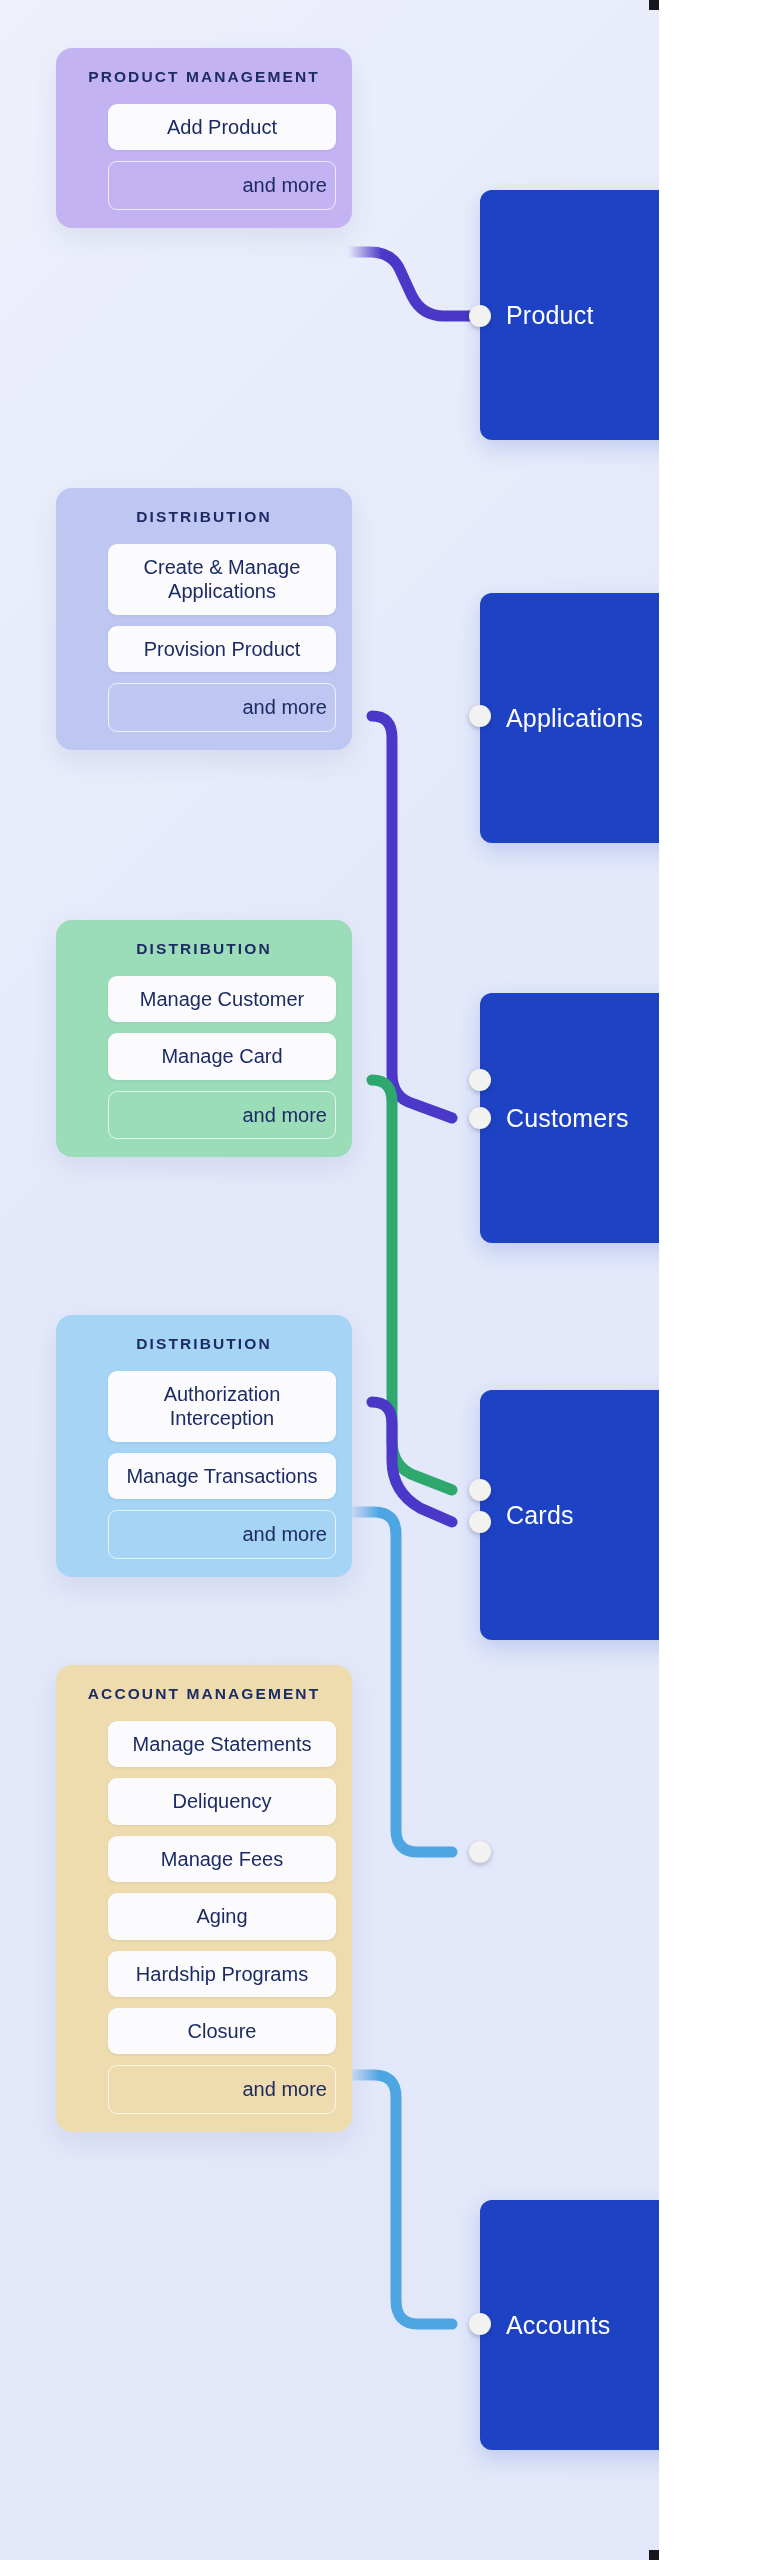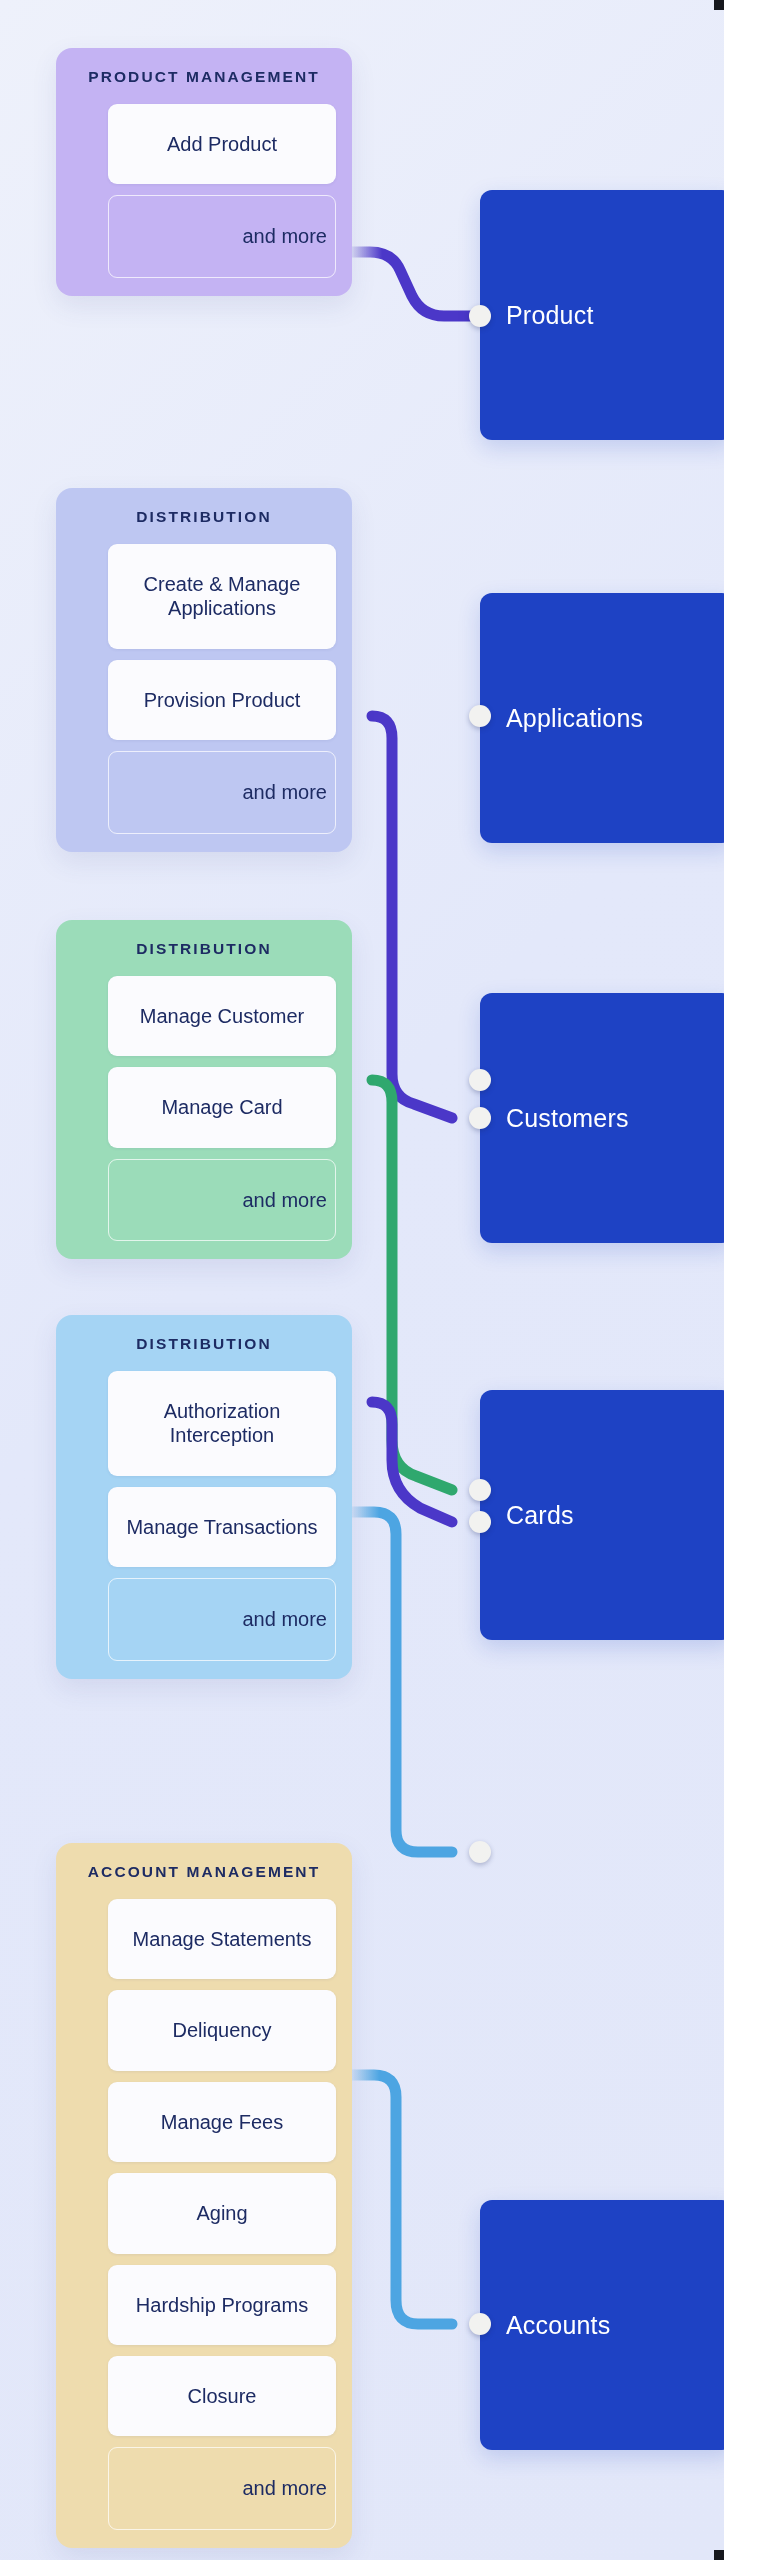"PRODUCT MANAGEMENT" #canvas { width: 724px -> 659px }
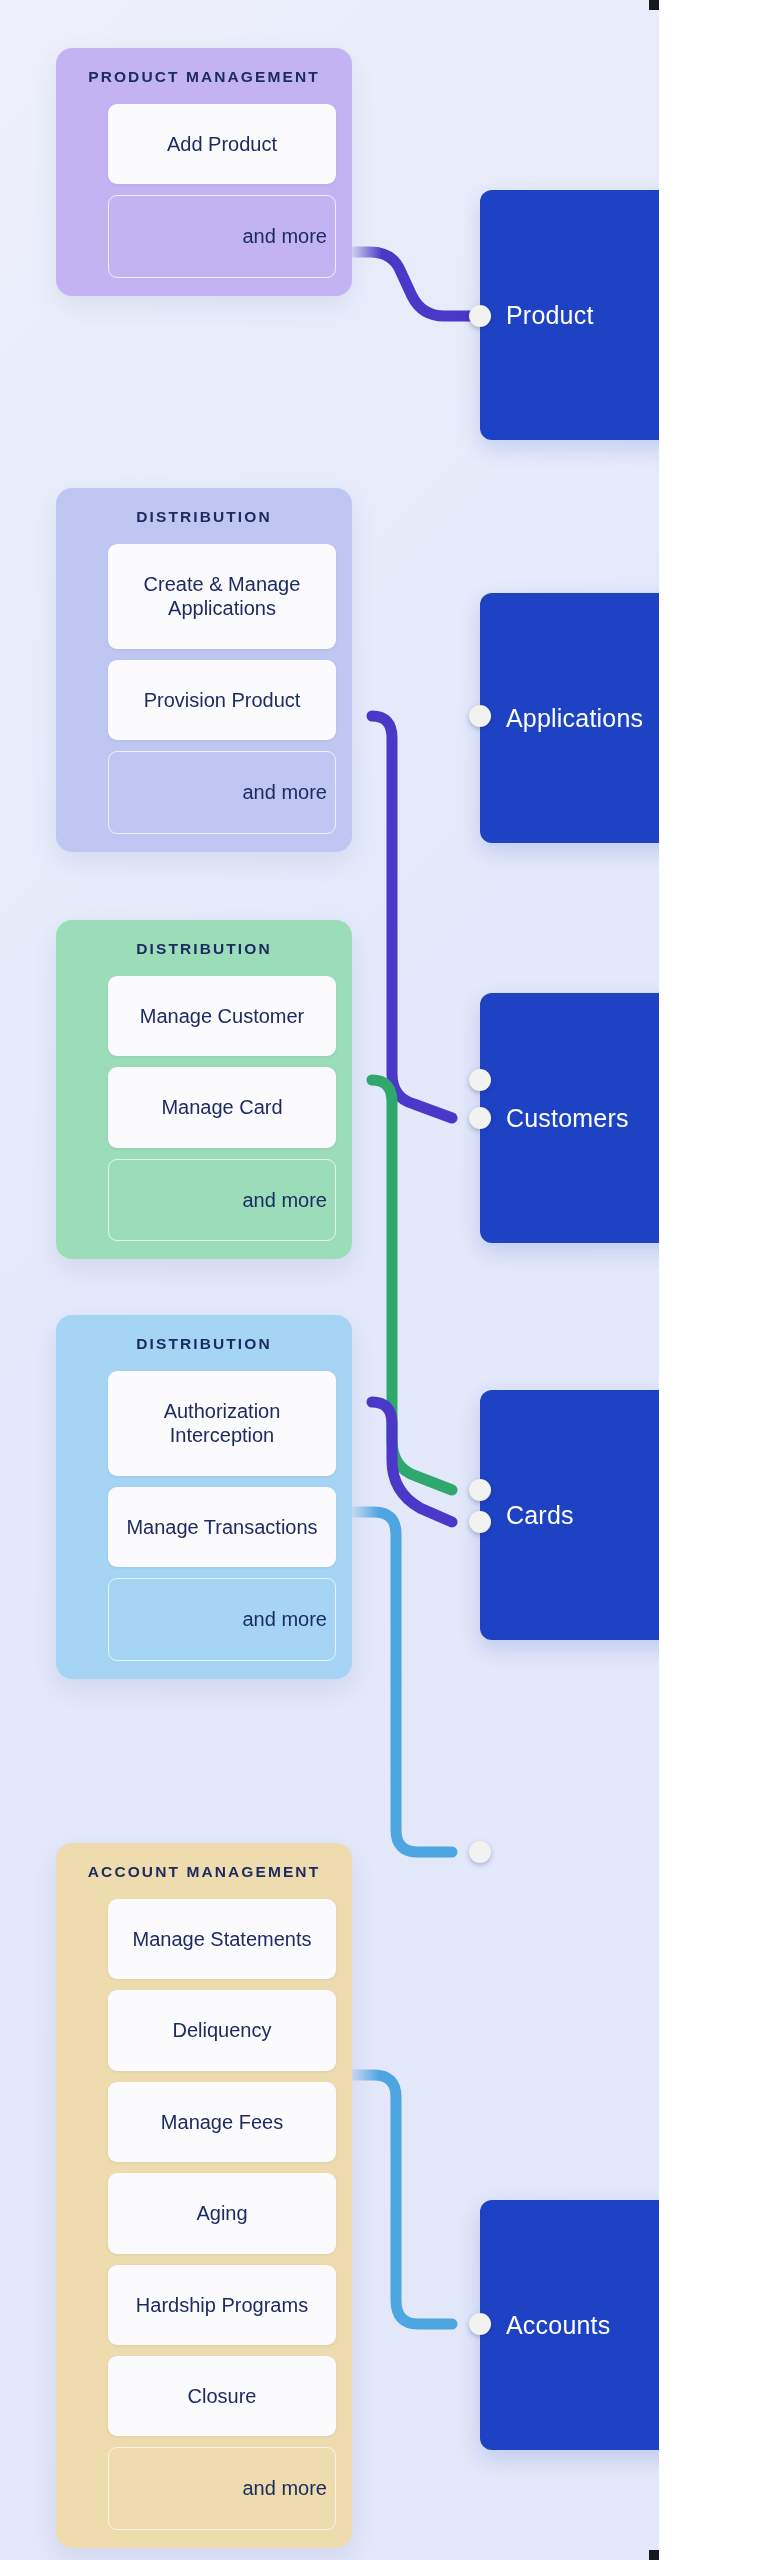"Add Product" .item { padding: 28px 8px -> 11px 8px }
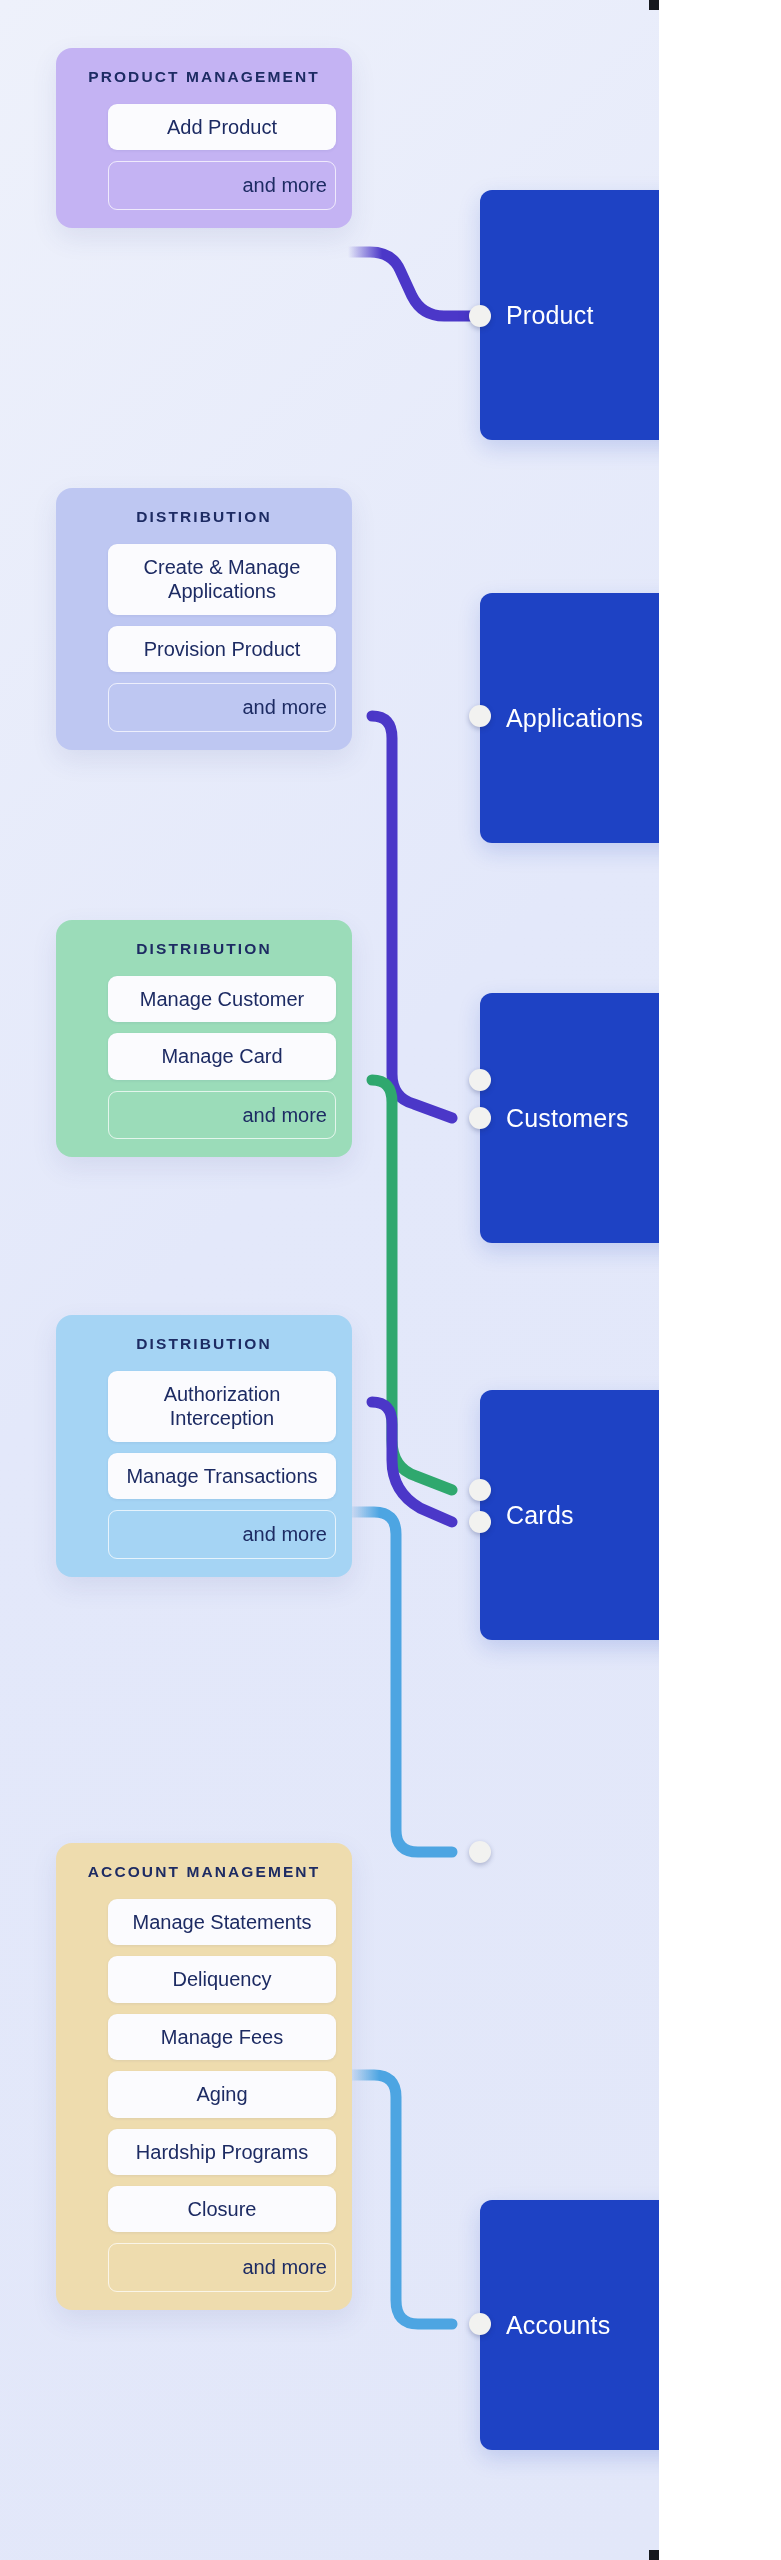"ACCOUNT MANAGEMENT" div.group { top: 1843px -> 1665px }
